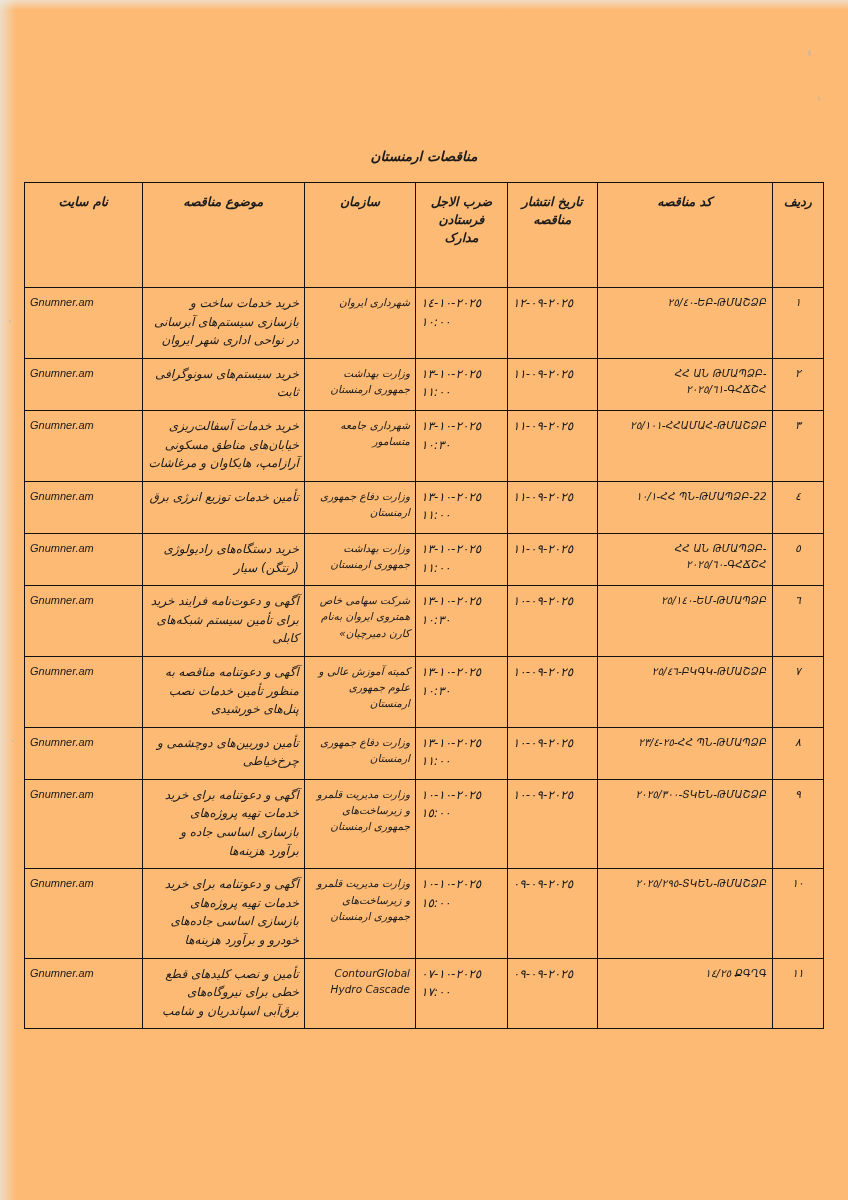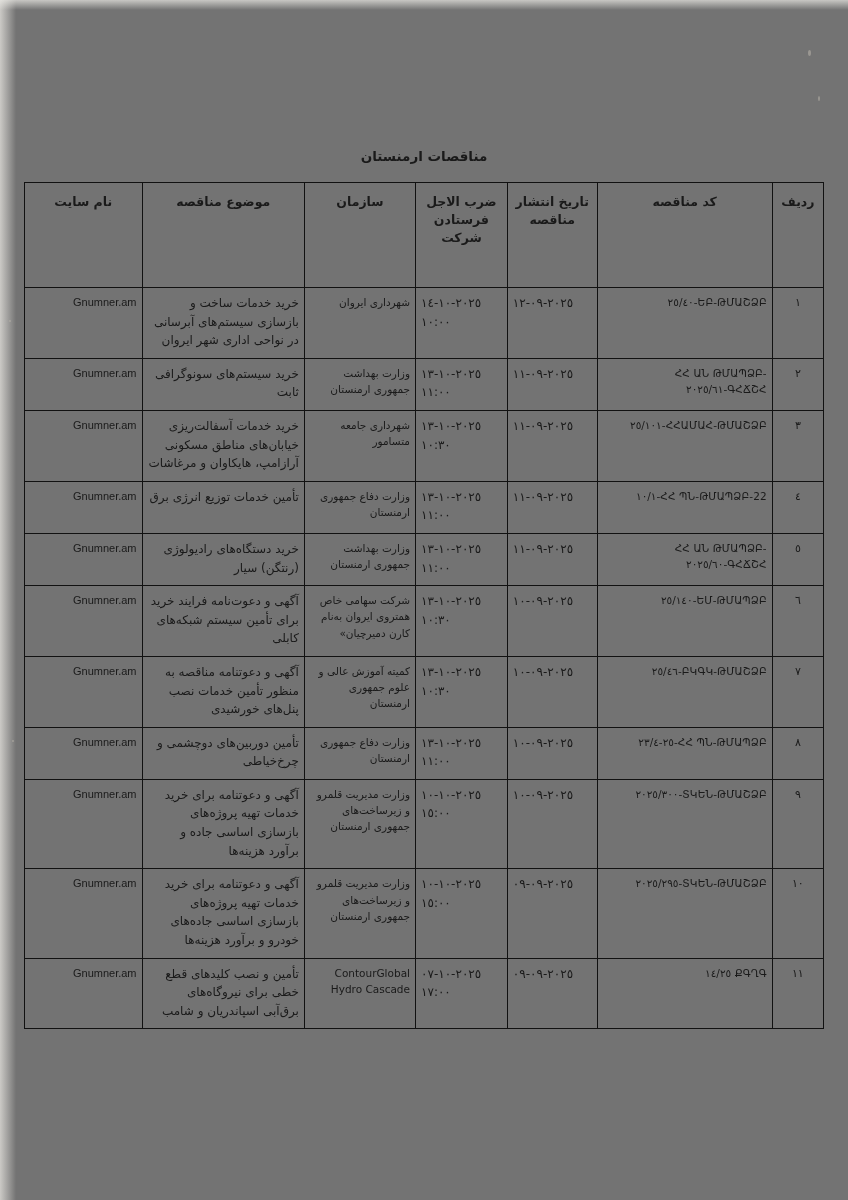"مناقصات ارمنستان" .page { background: #737373 -> #fdba74; font-style: none -> italic }
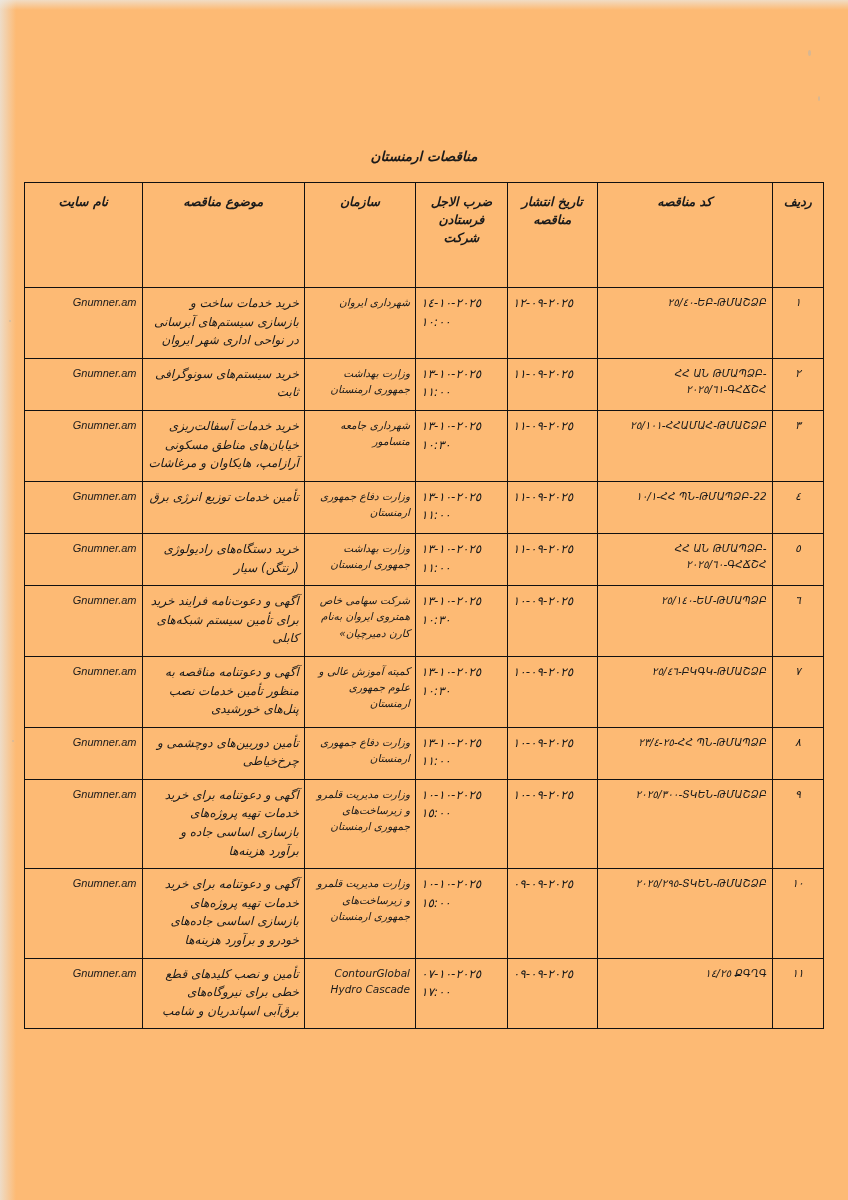"ضرب الاجل فرستادن شرکت" span.th-stack { text: شرکت -> مدارک }
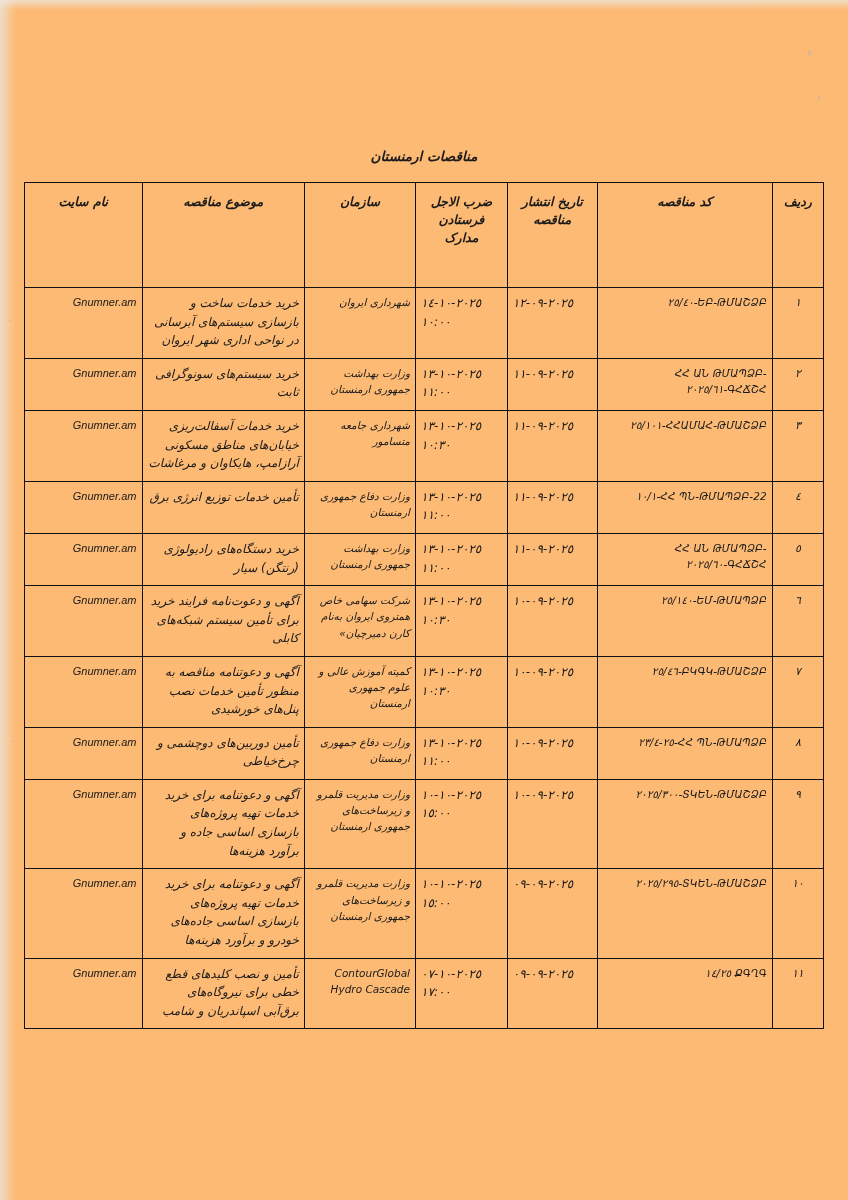"Gnumner.am" td.cell-site { text-align: right -> left }
